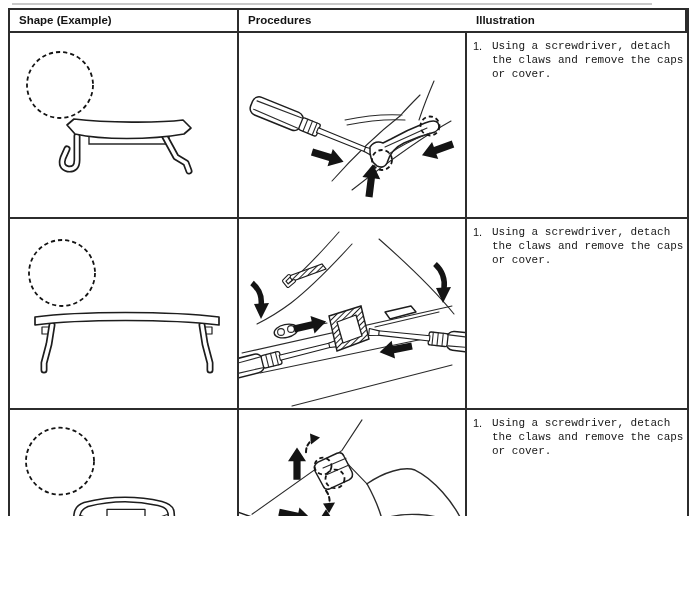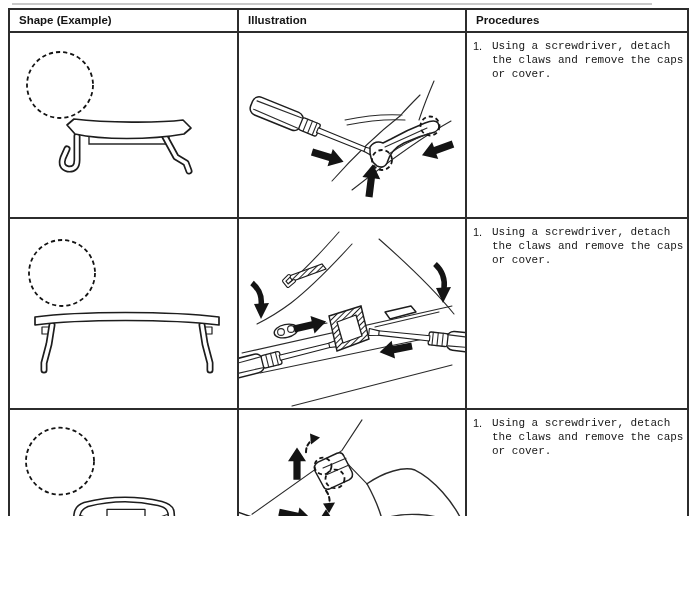"Illustration" div.cell { order: before "Procedures" -> after "Procedures" }
